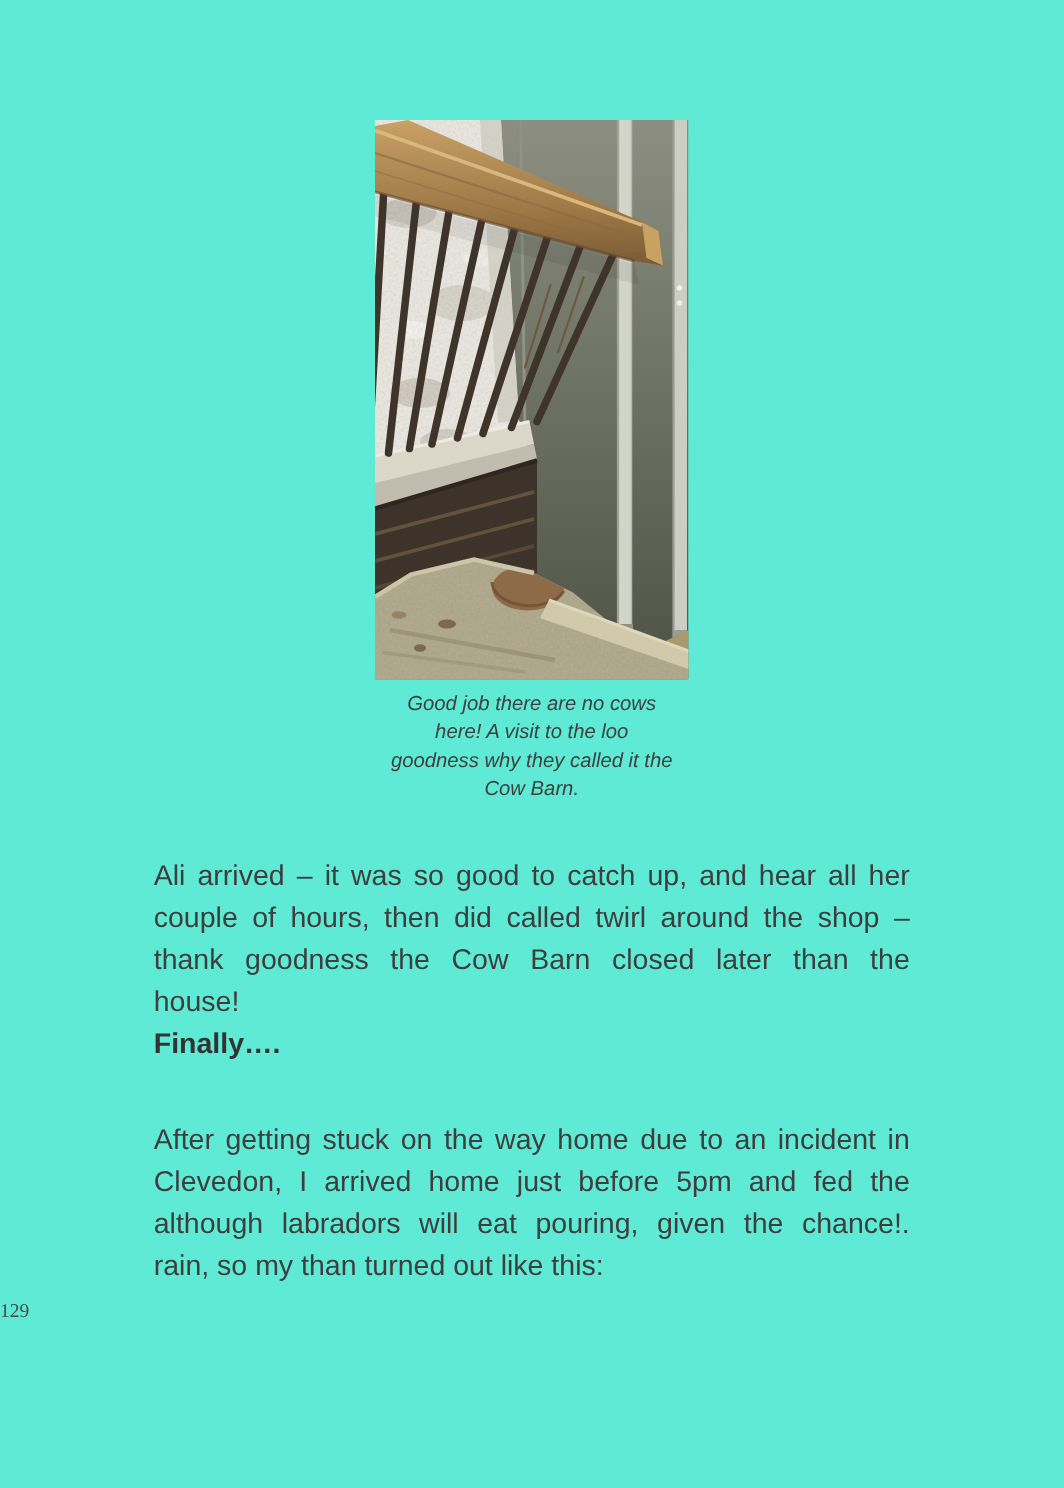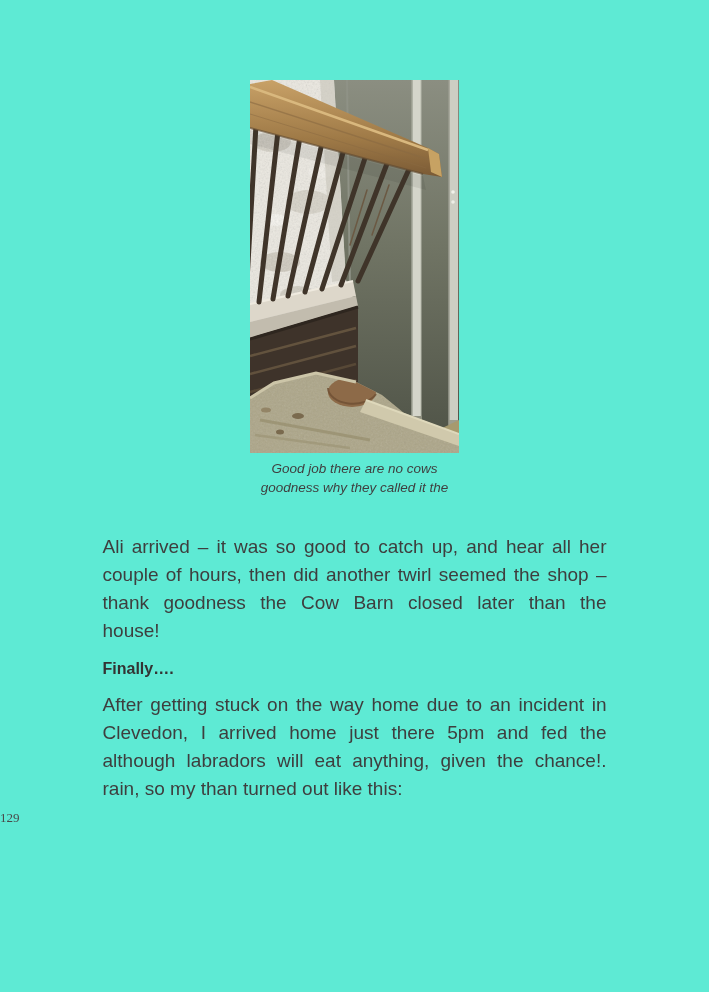"here! A visit to the" div { html: none -> <div>here! A visit to the loo</div> }
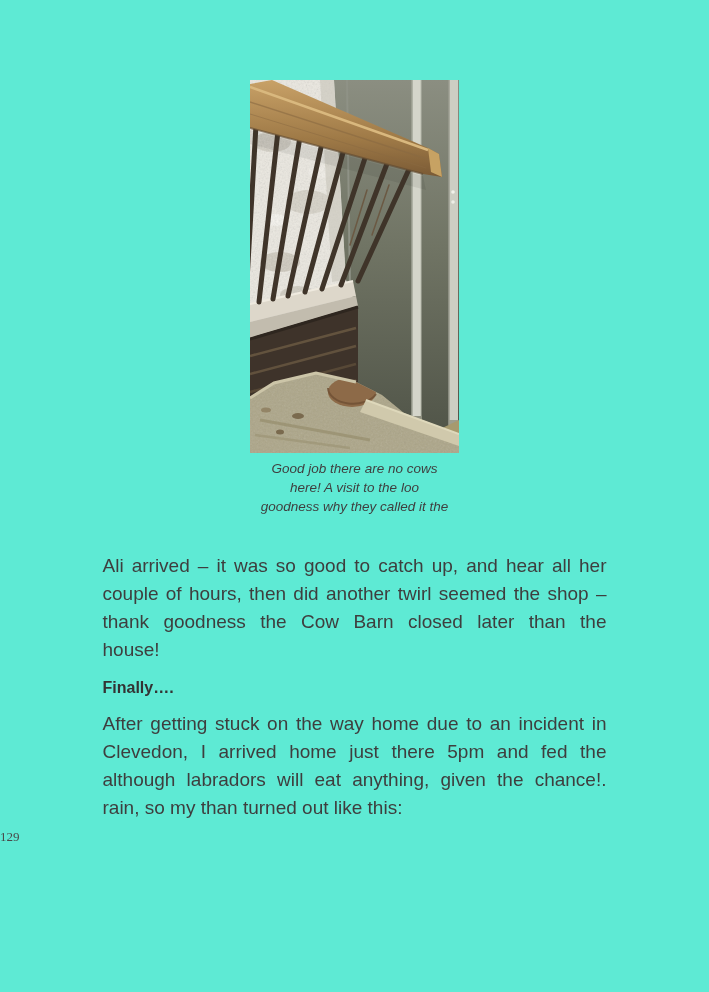"Cow Barn." div { html: none -> <div>Cow Barn.</div> }
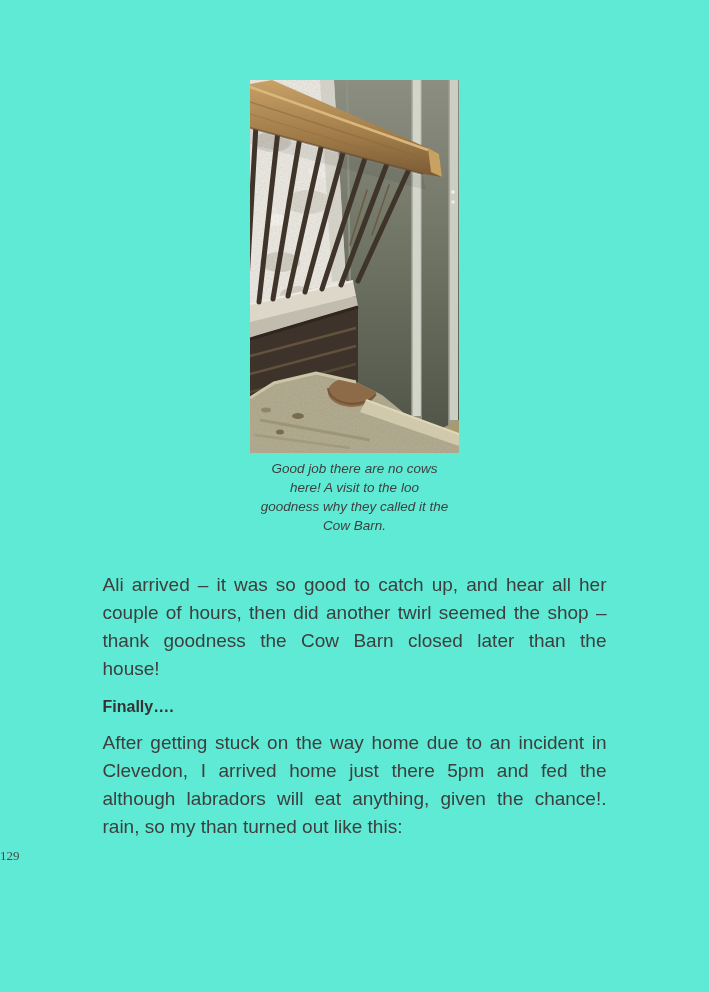"couple of hours, then did" div.jline { text: another twirl seemed -> called twirl around }
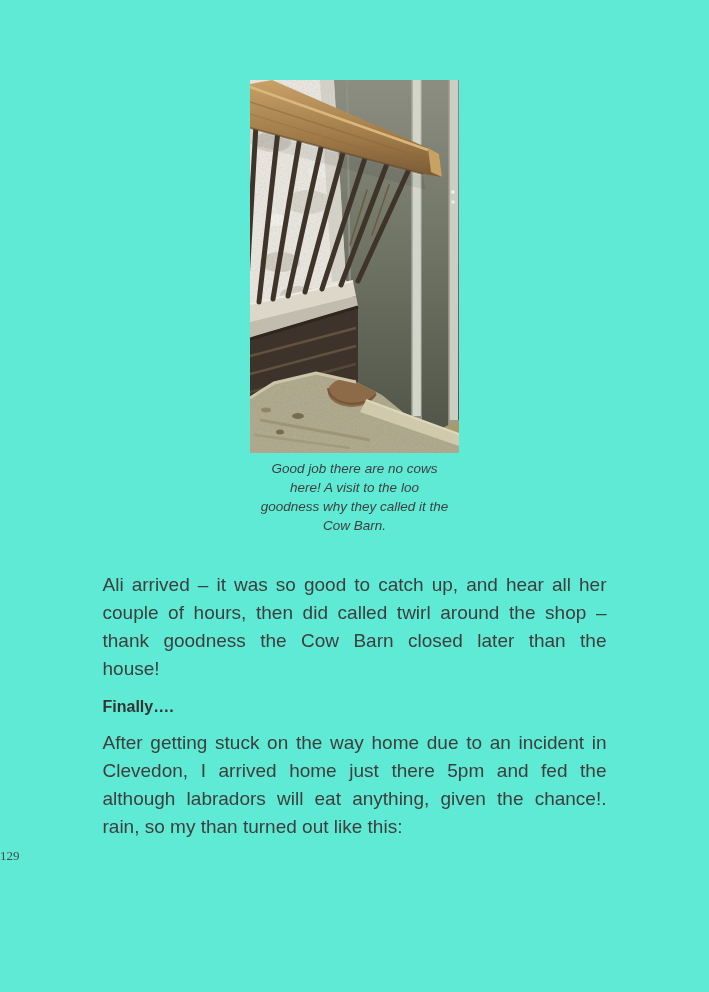"Finally…." .heading { font-size: 16px -> 19px; margin-top: 10px -> none }
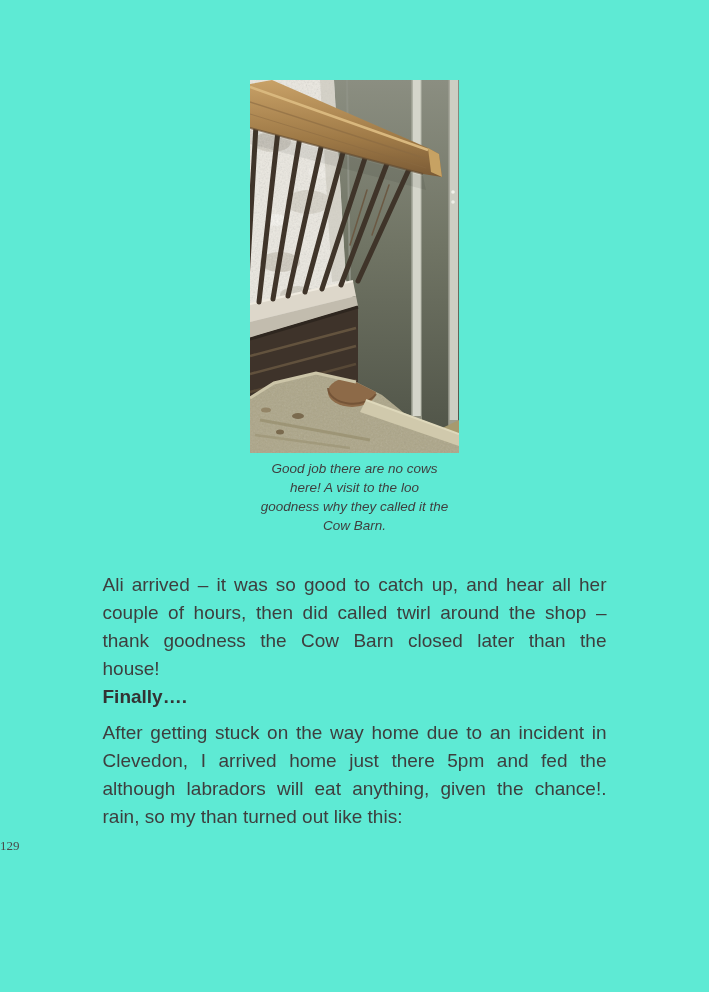"After getting stuck on the" .para2 { margin-top: 8px -> 36px }
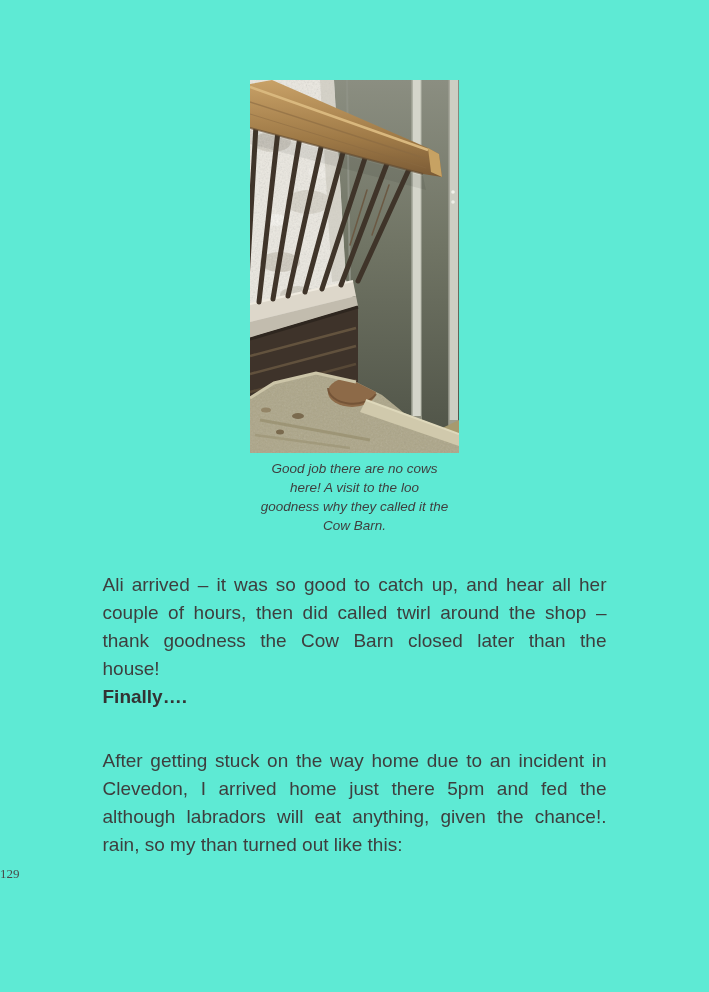"Clevedon, I arrived home just" div.jline { text: there -> before }
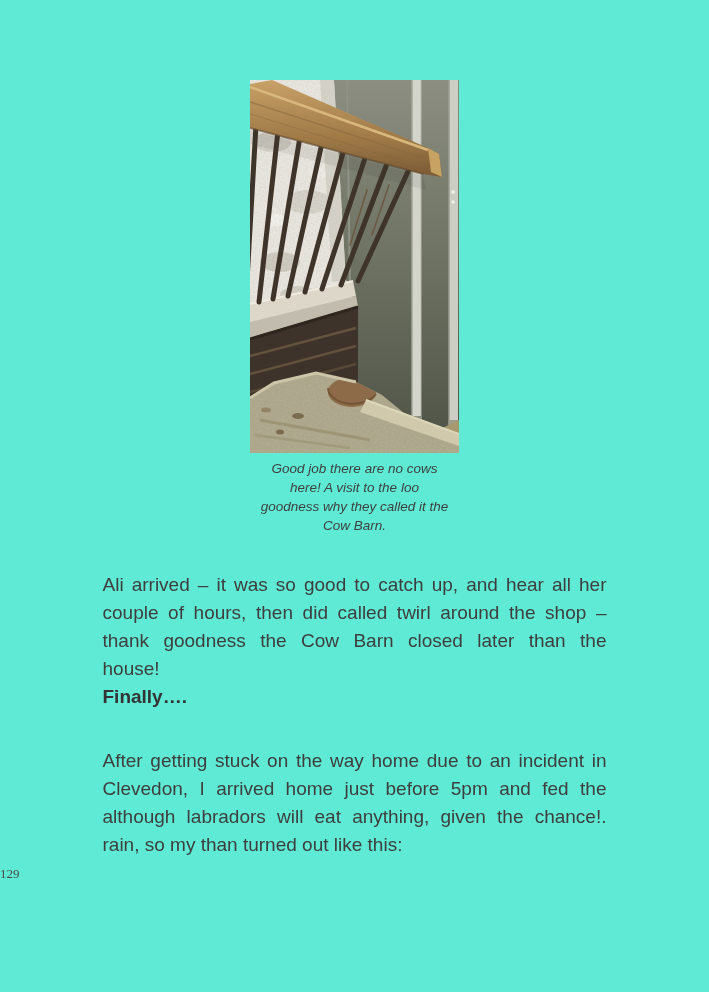"although labradors will eat anything," div.jline { text: anything -> pouring }
